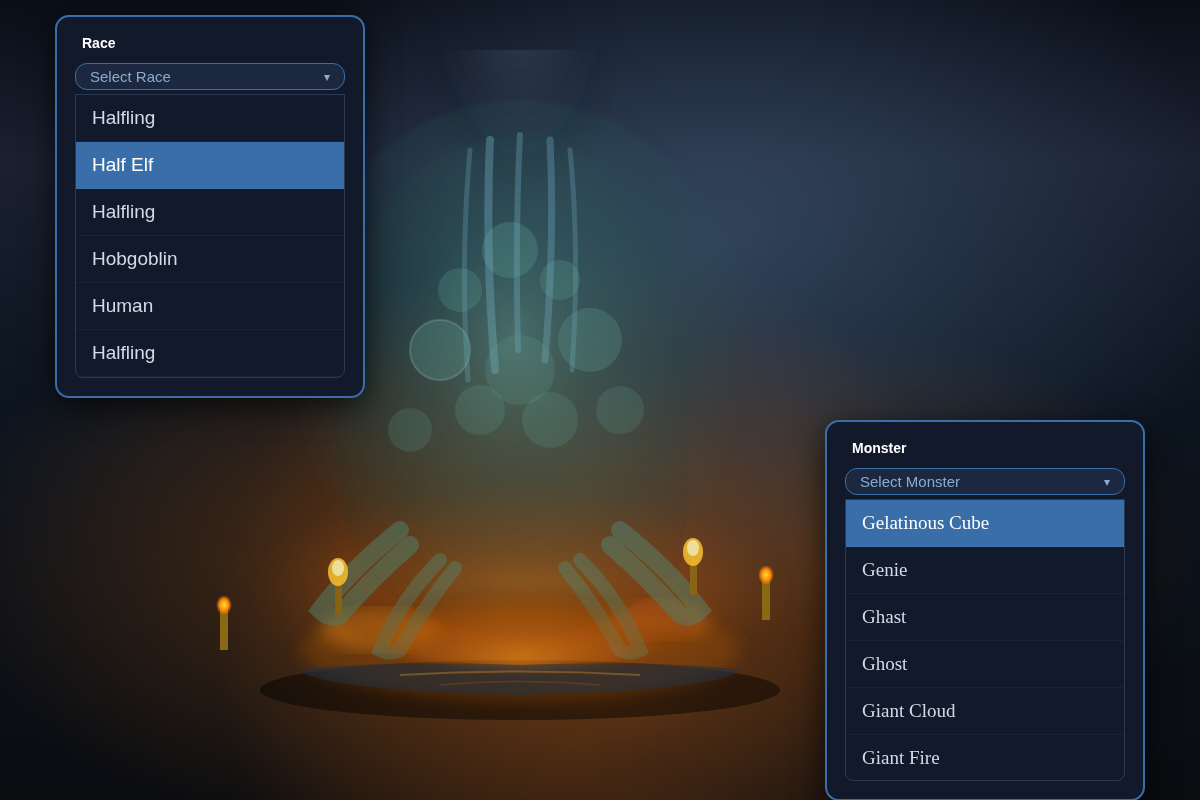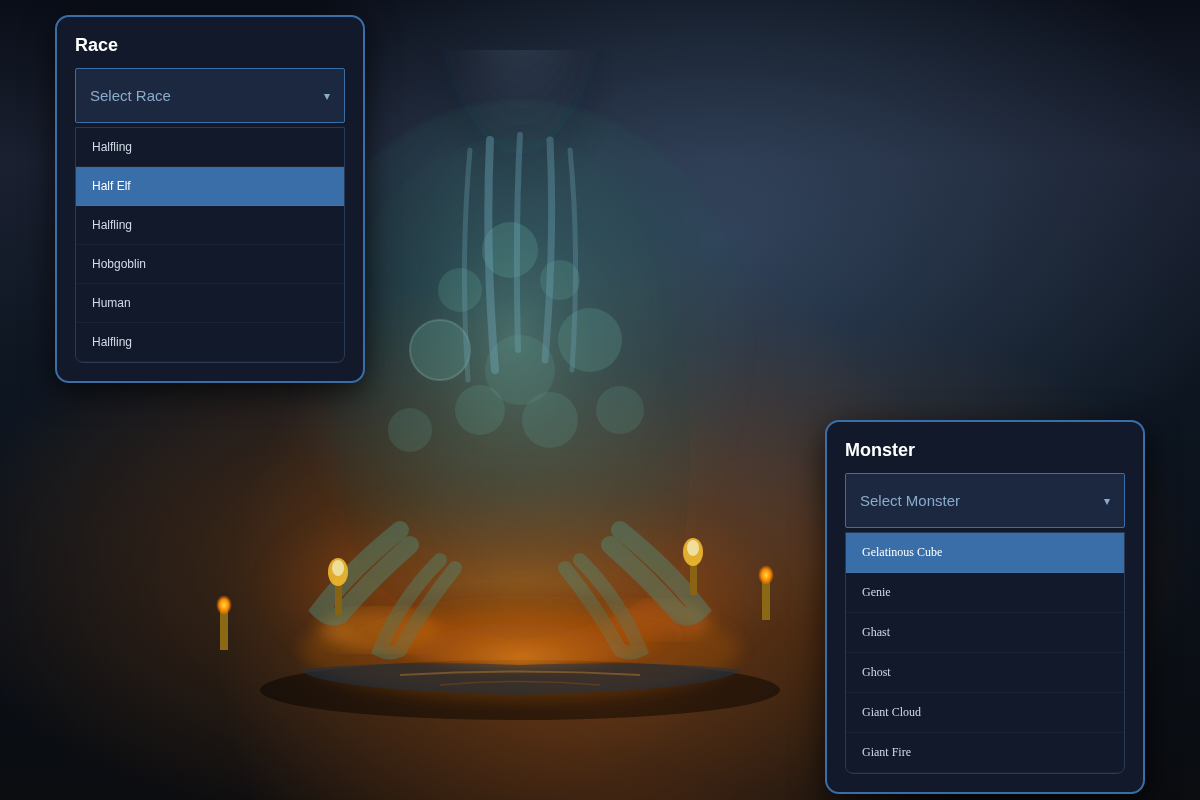"Race" .panel-title { font-size: 18px -> 14px; margin-left: none -> 7px }
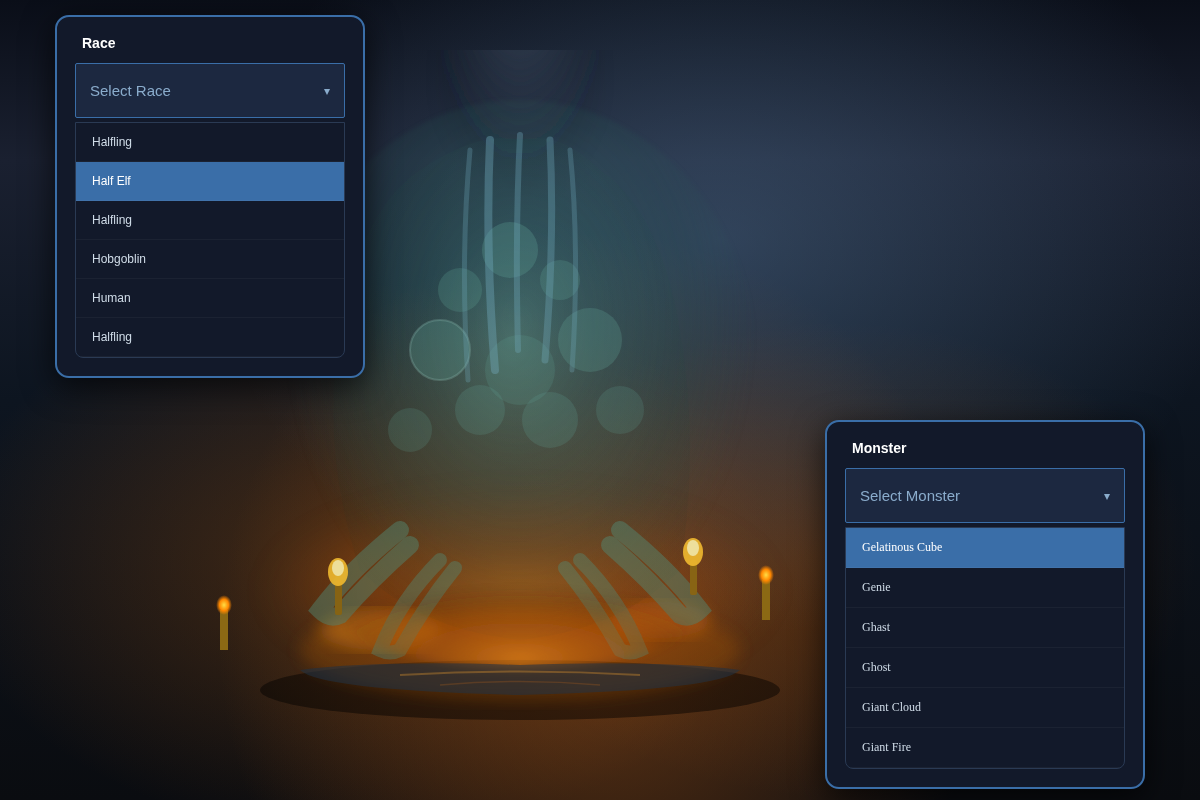"Select Race" .select-trigger { border-radius: 2px -> 12px; padding: 18px 14px -> 4px 14px }
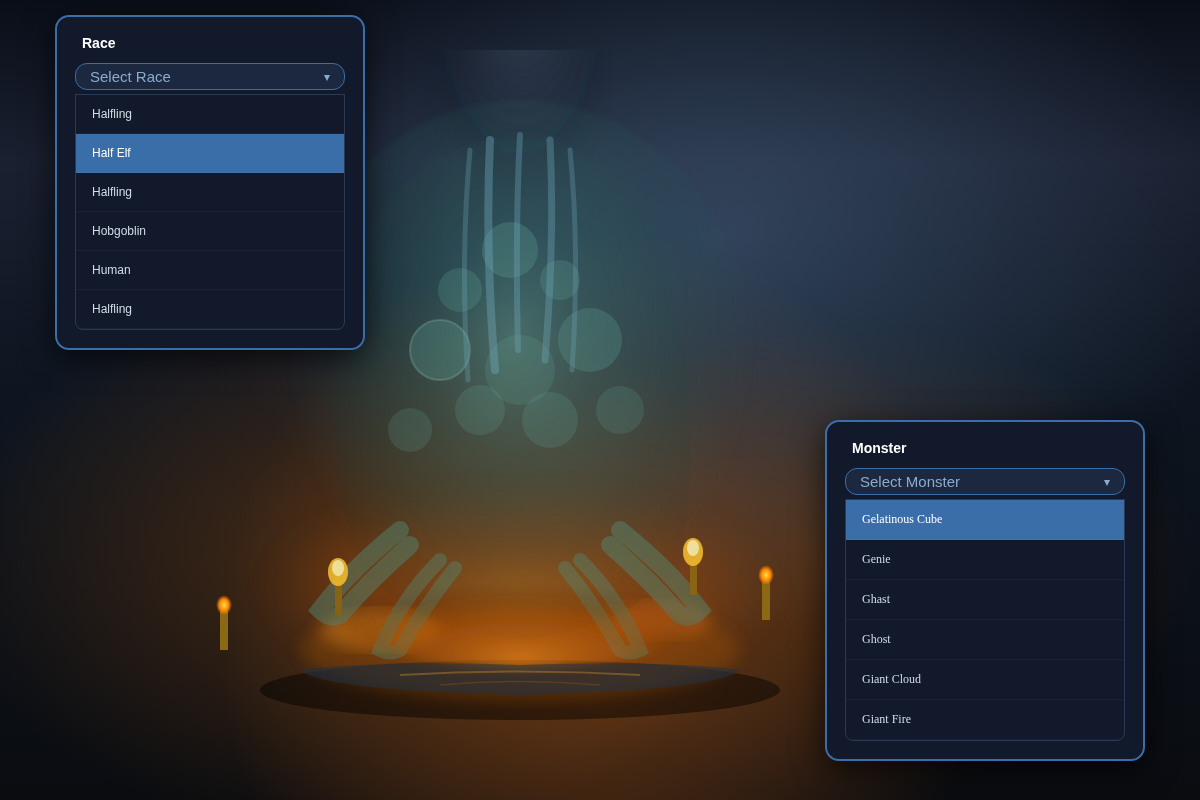"Halfling" .dropdown-item { font-size: 12px -> 19px }
